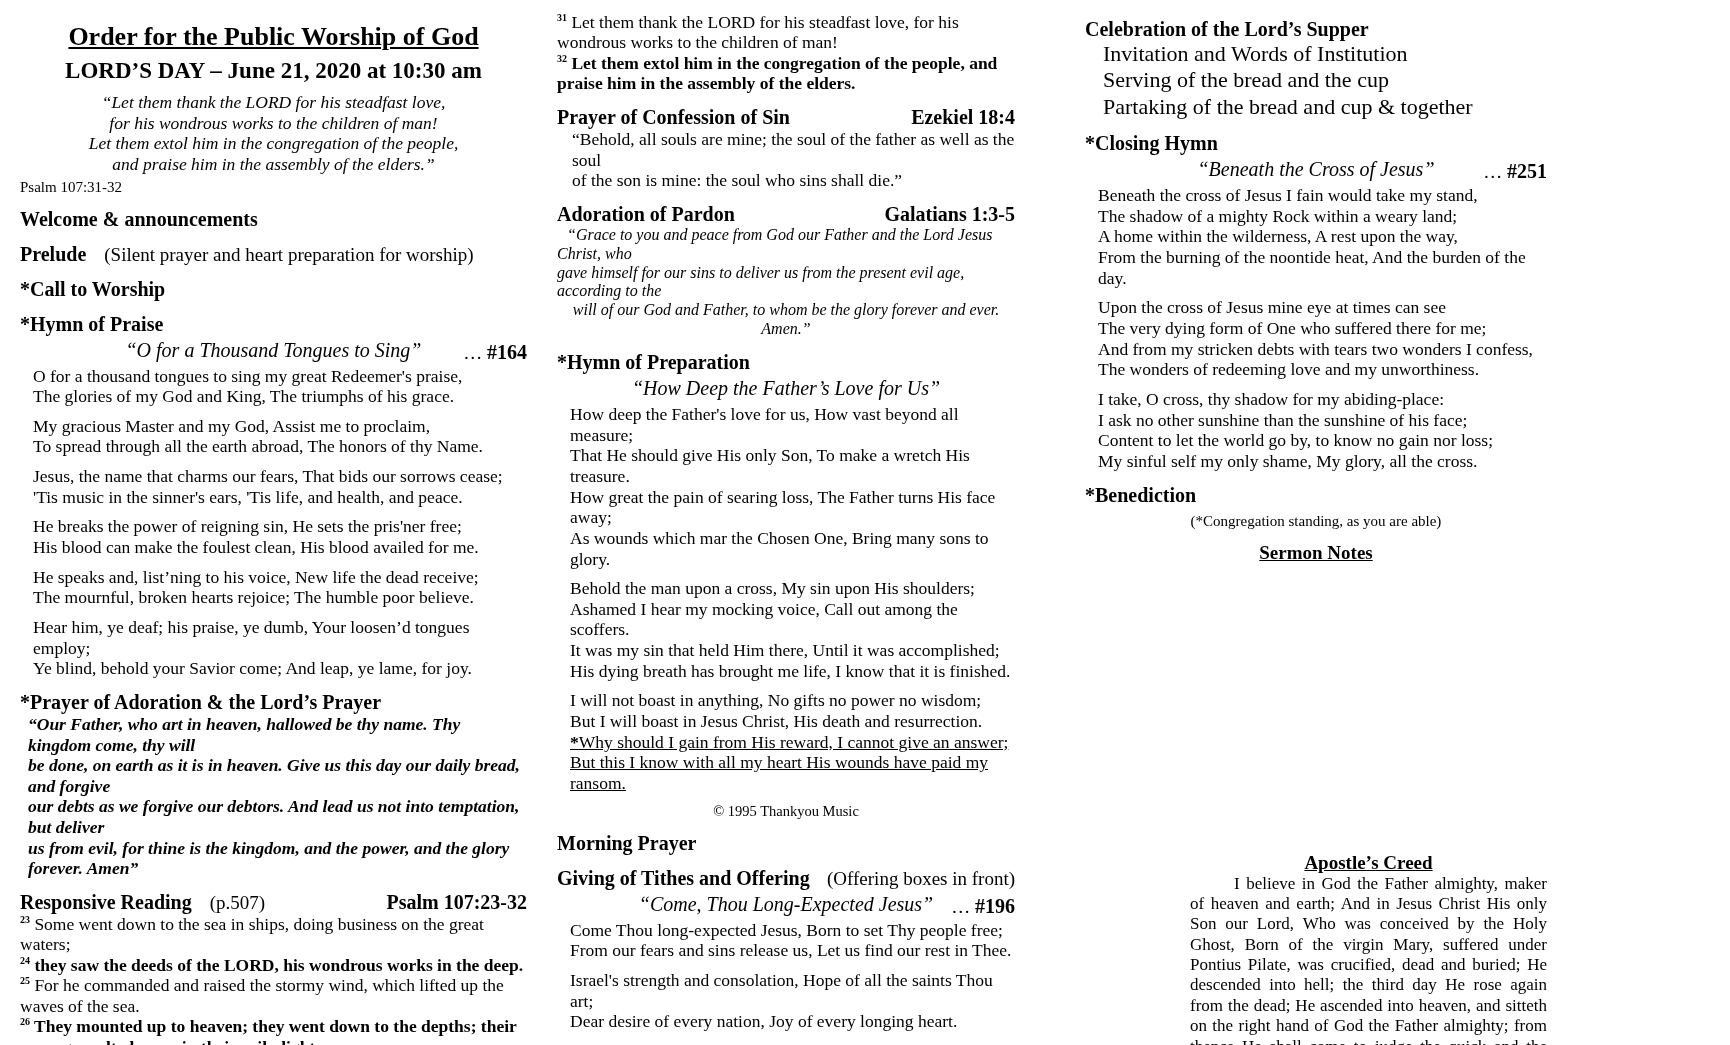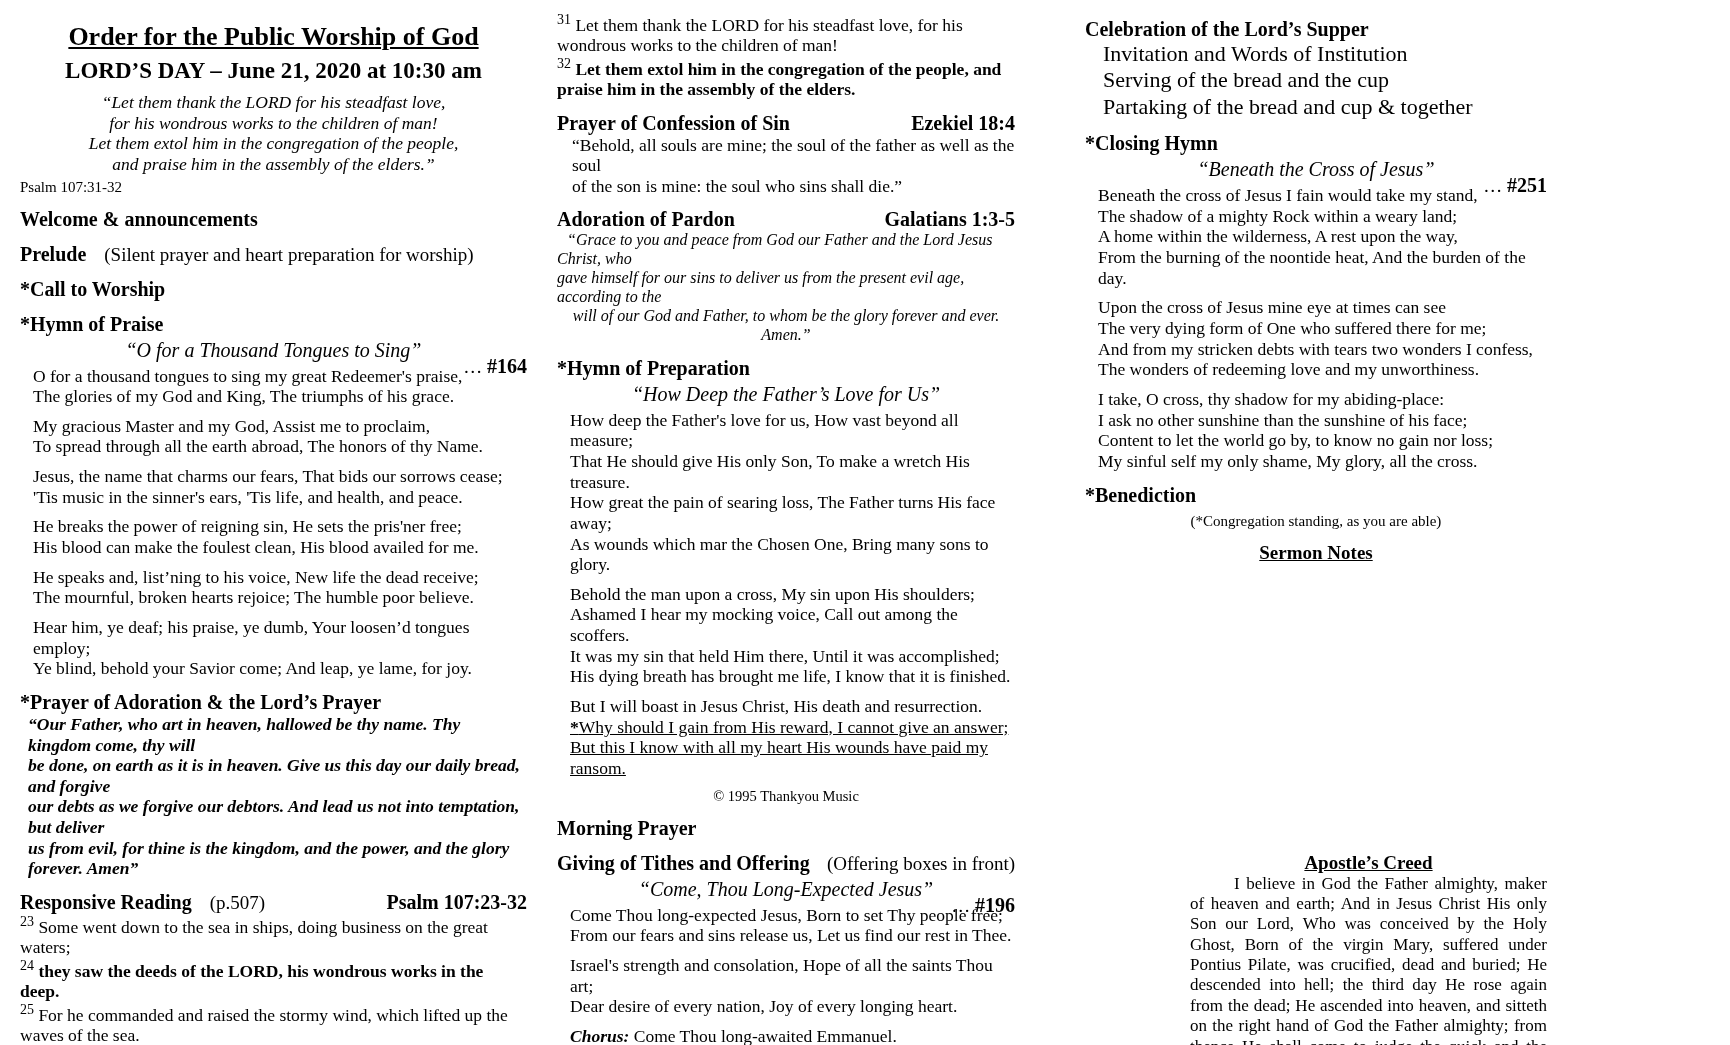"31" .verse sup { font-size: 14px -> 10px; font-weight: normal -> bold }
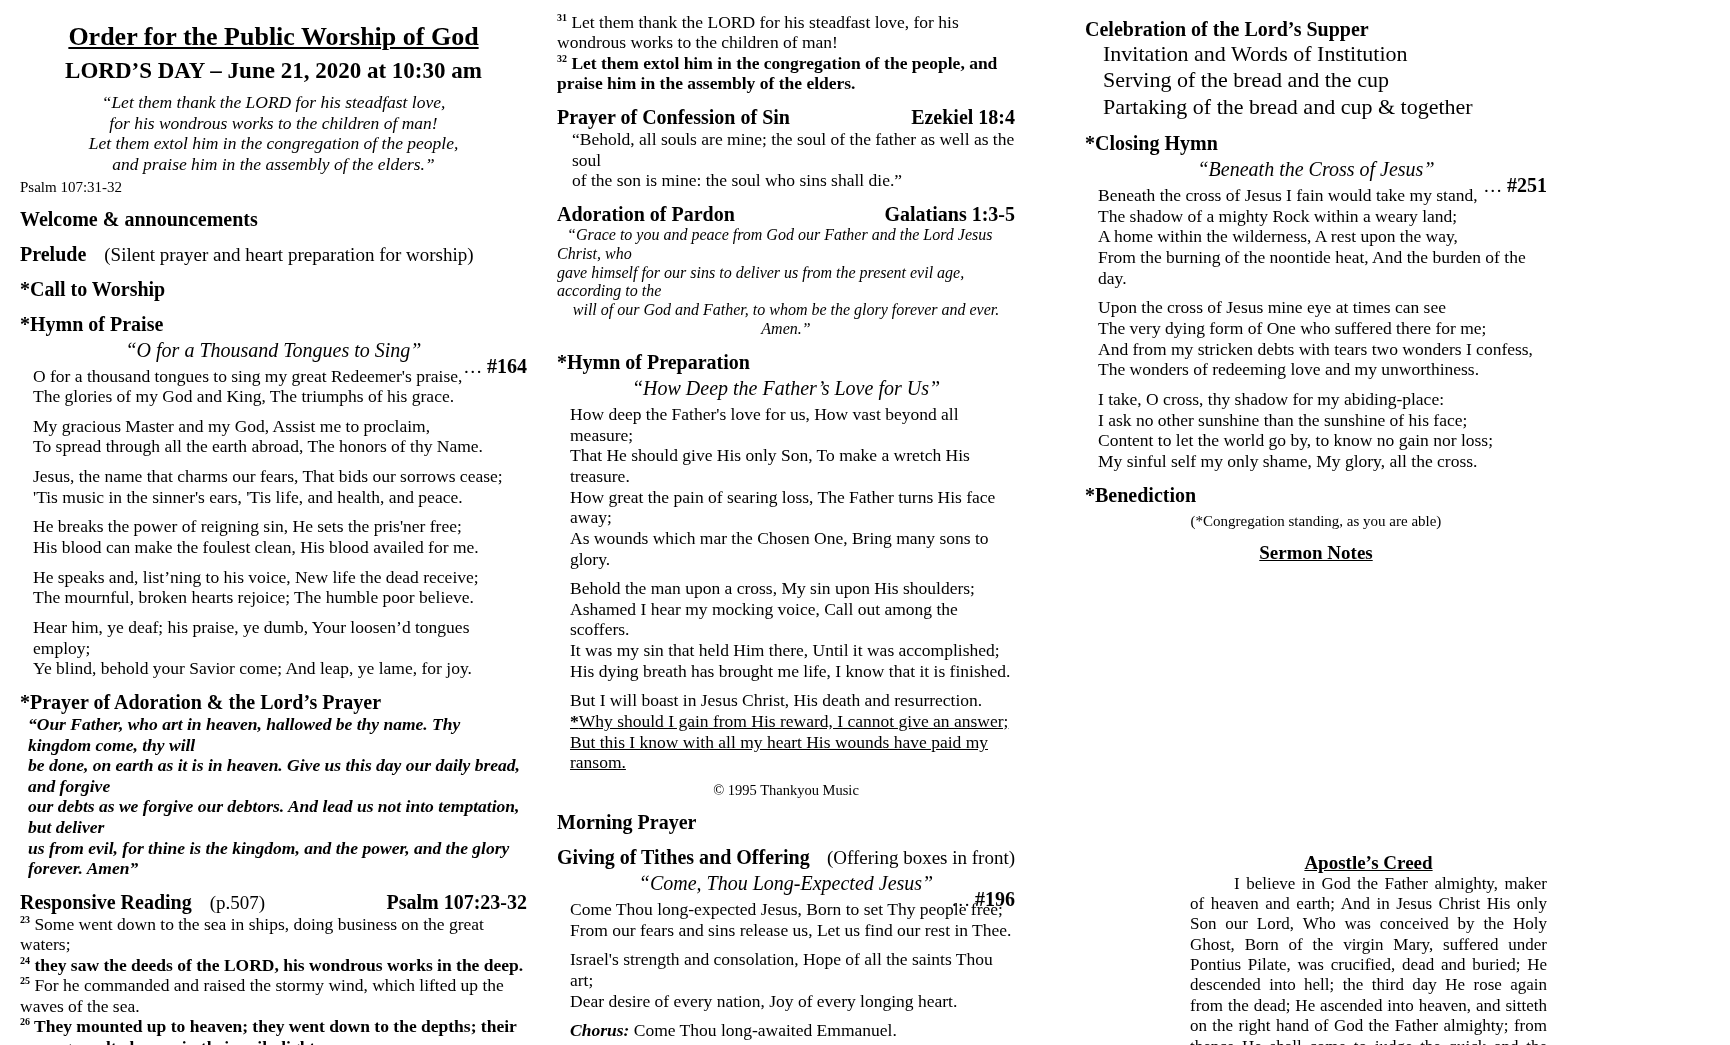"… #251" .hymn-no { top: 16px -> 2px }
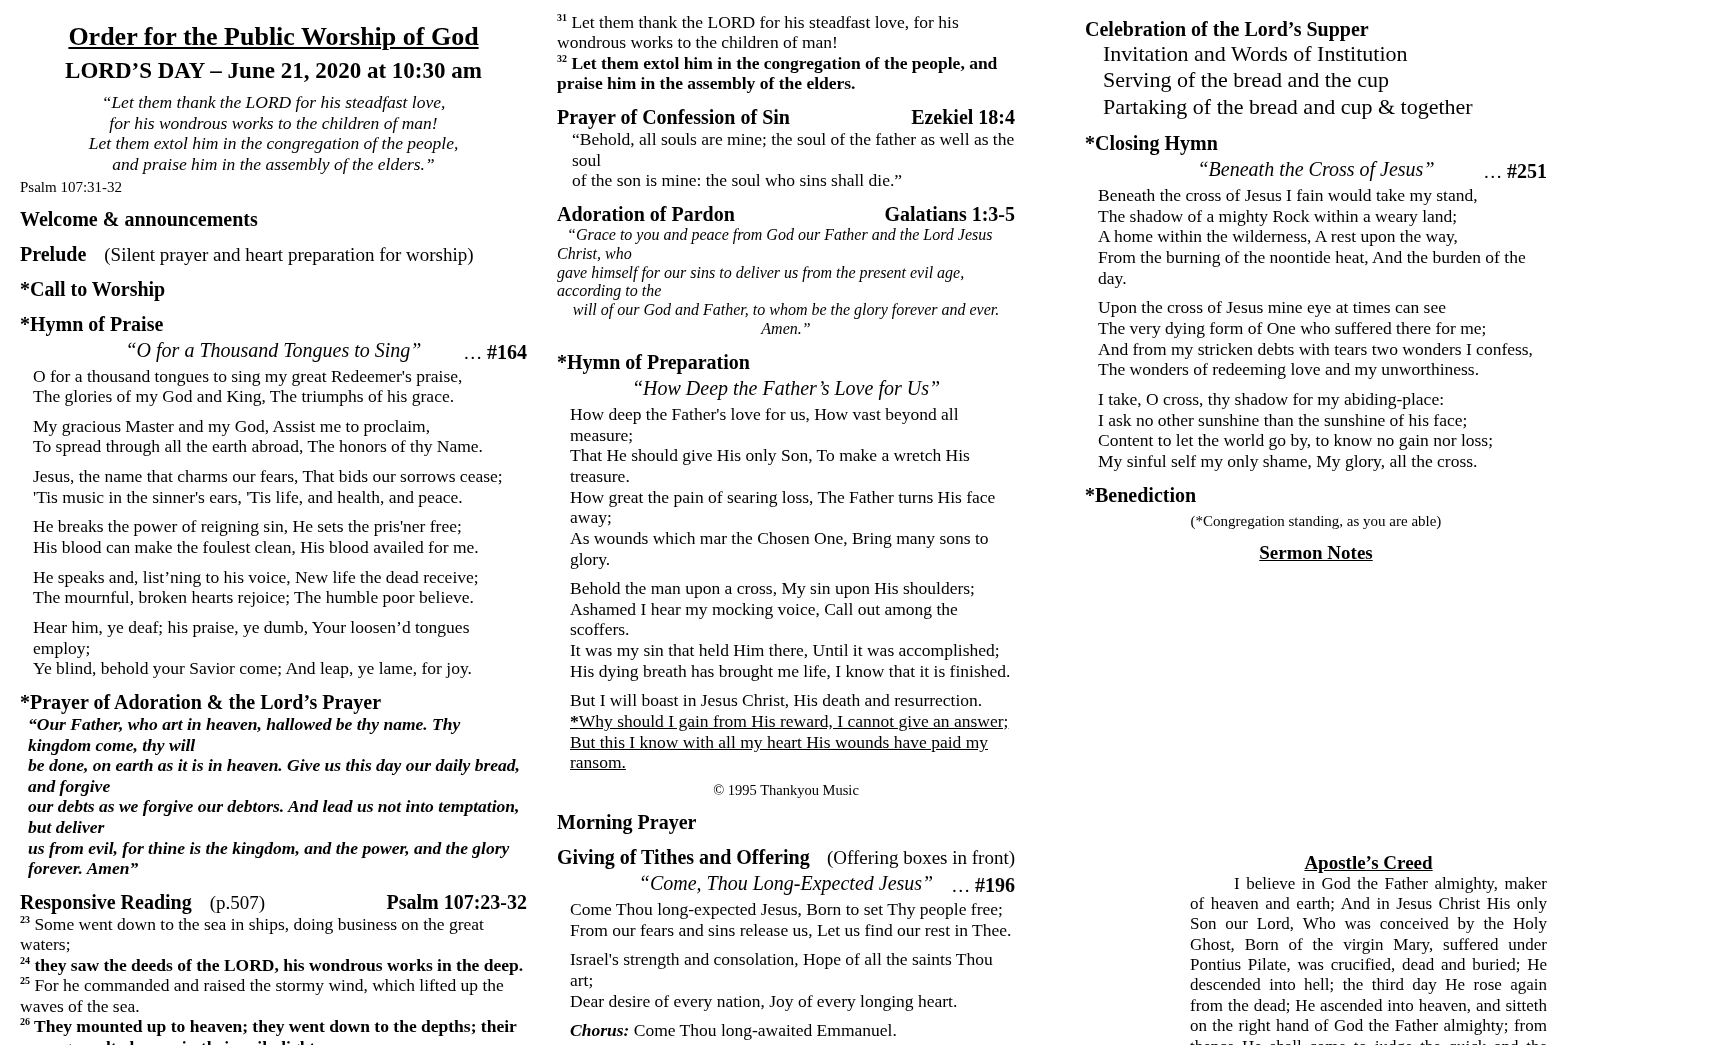"I will not boast in" div.line { html: none -> <div>I will not boast in anything, No gifts no power no wisdom;</div> }
